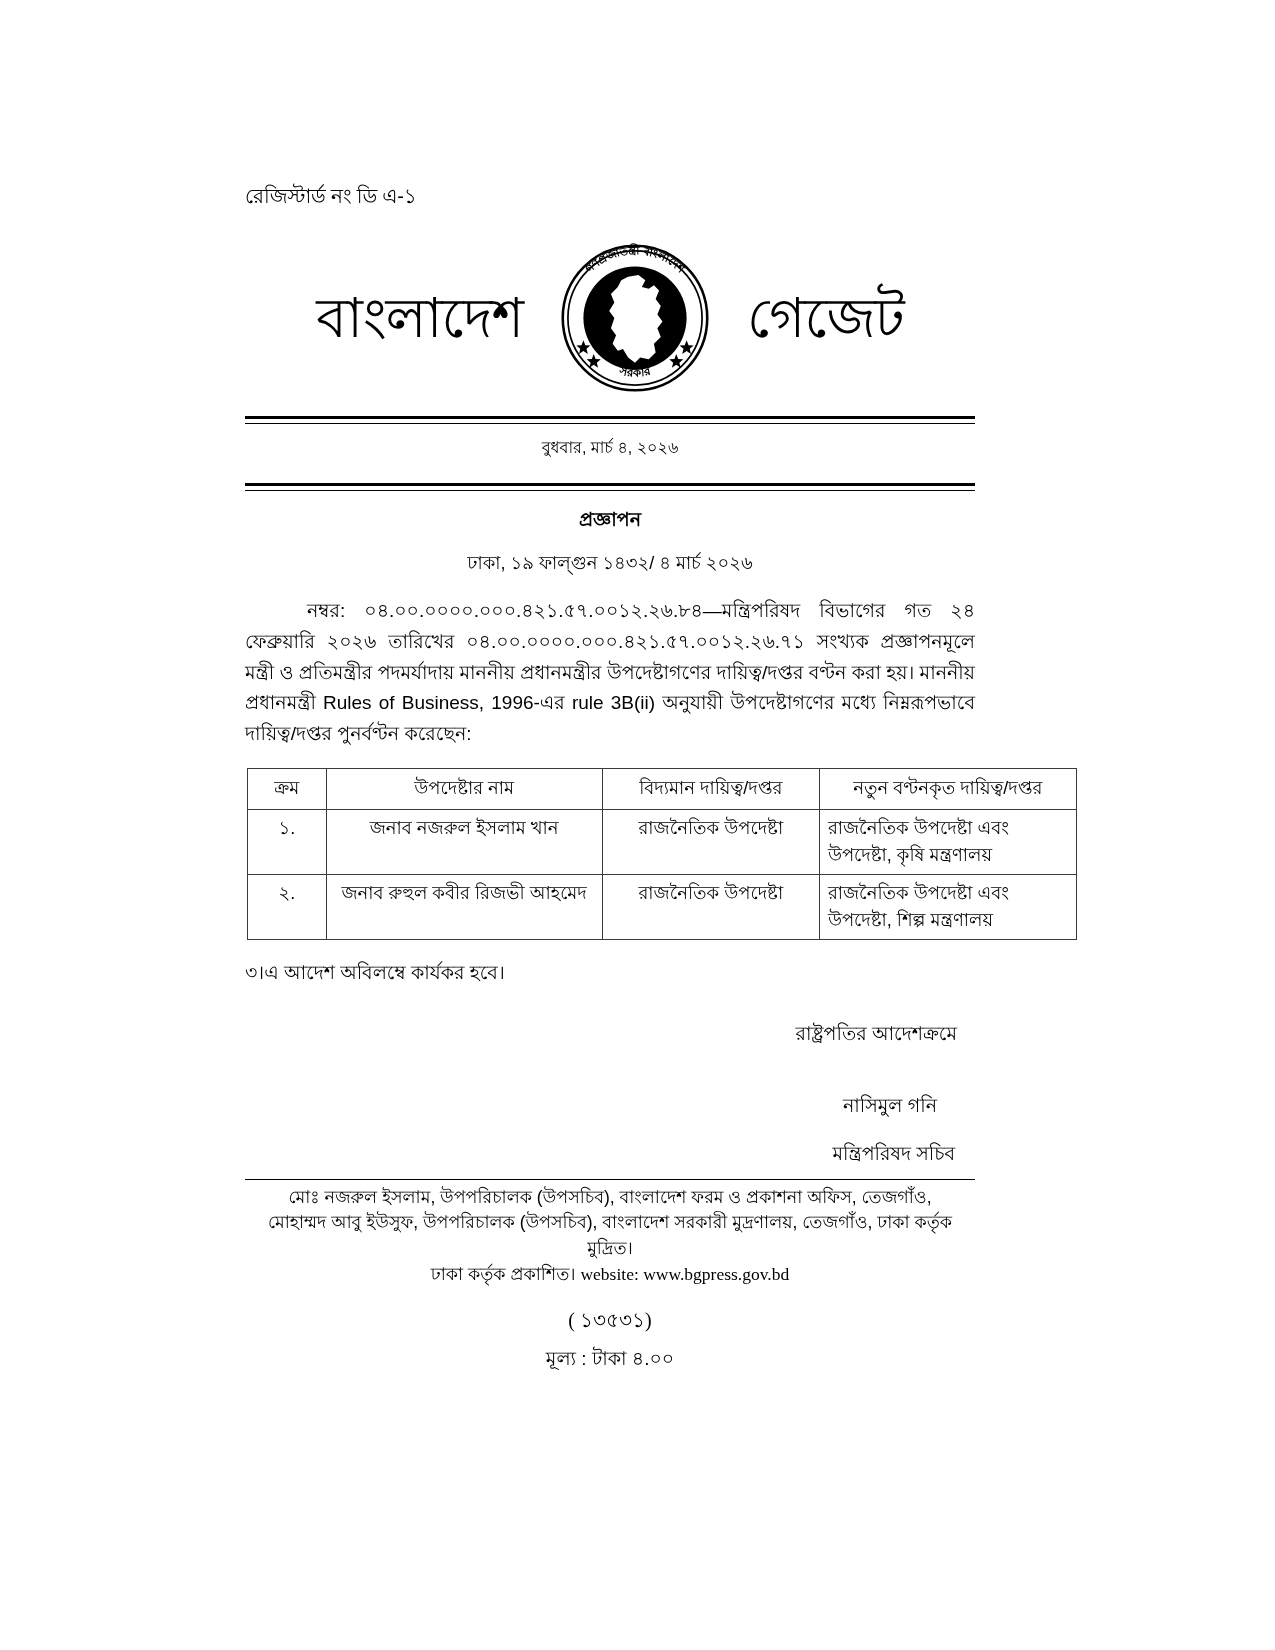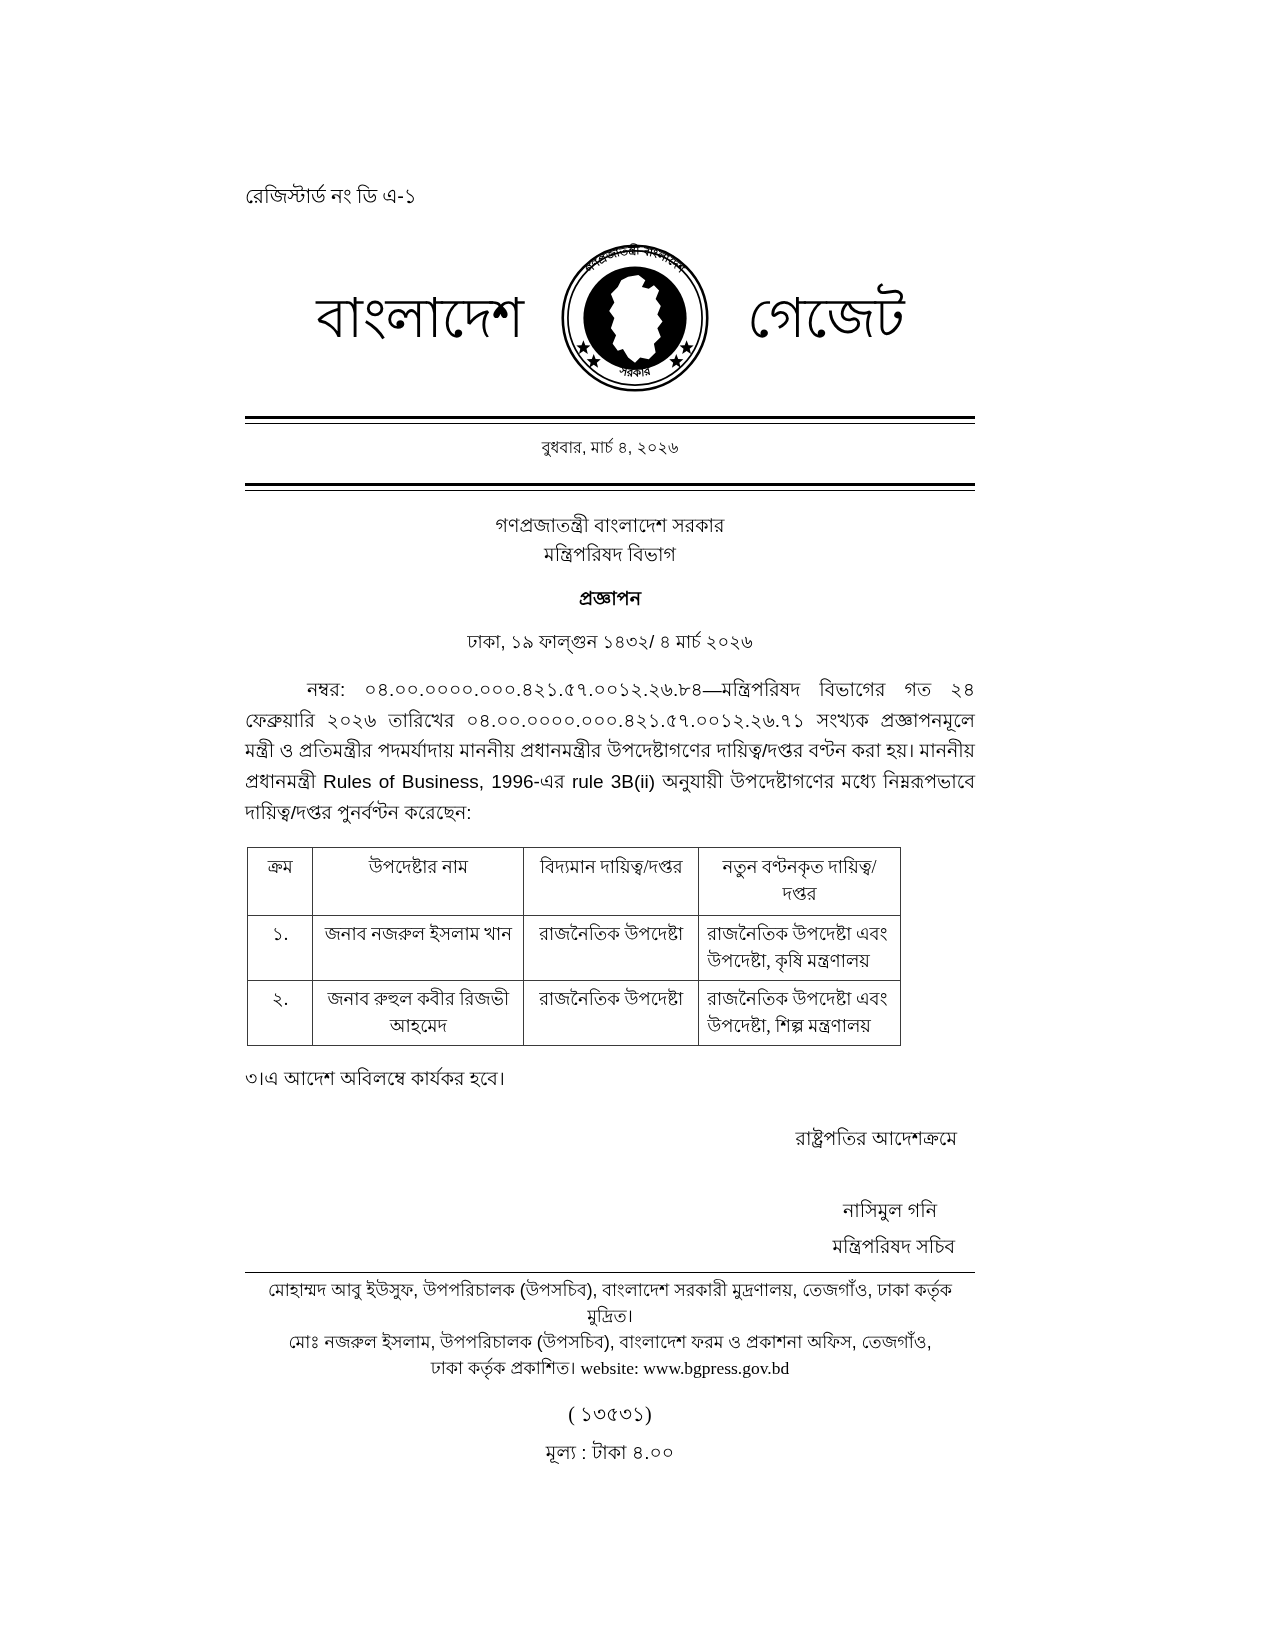"গণপ্রজাতন্ত্রী বাংলাদেশ সরকার" div.dept { html: <div> <div>গণপ্রজাতন্ত্রী বাংলাদেশ সরকার</div> <div>মন্ত্রিপরিষদ বিভাগ</div> </div> -> none }
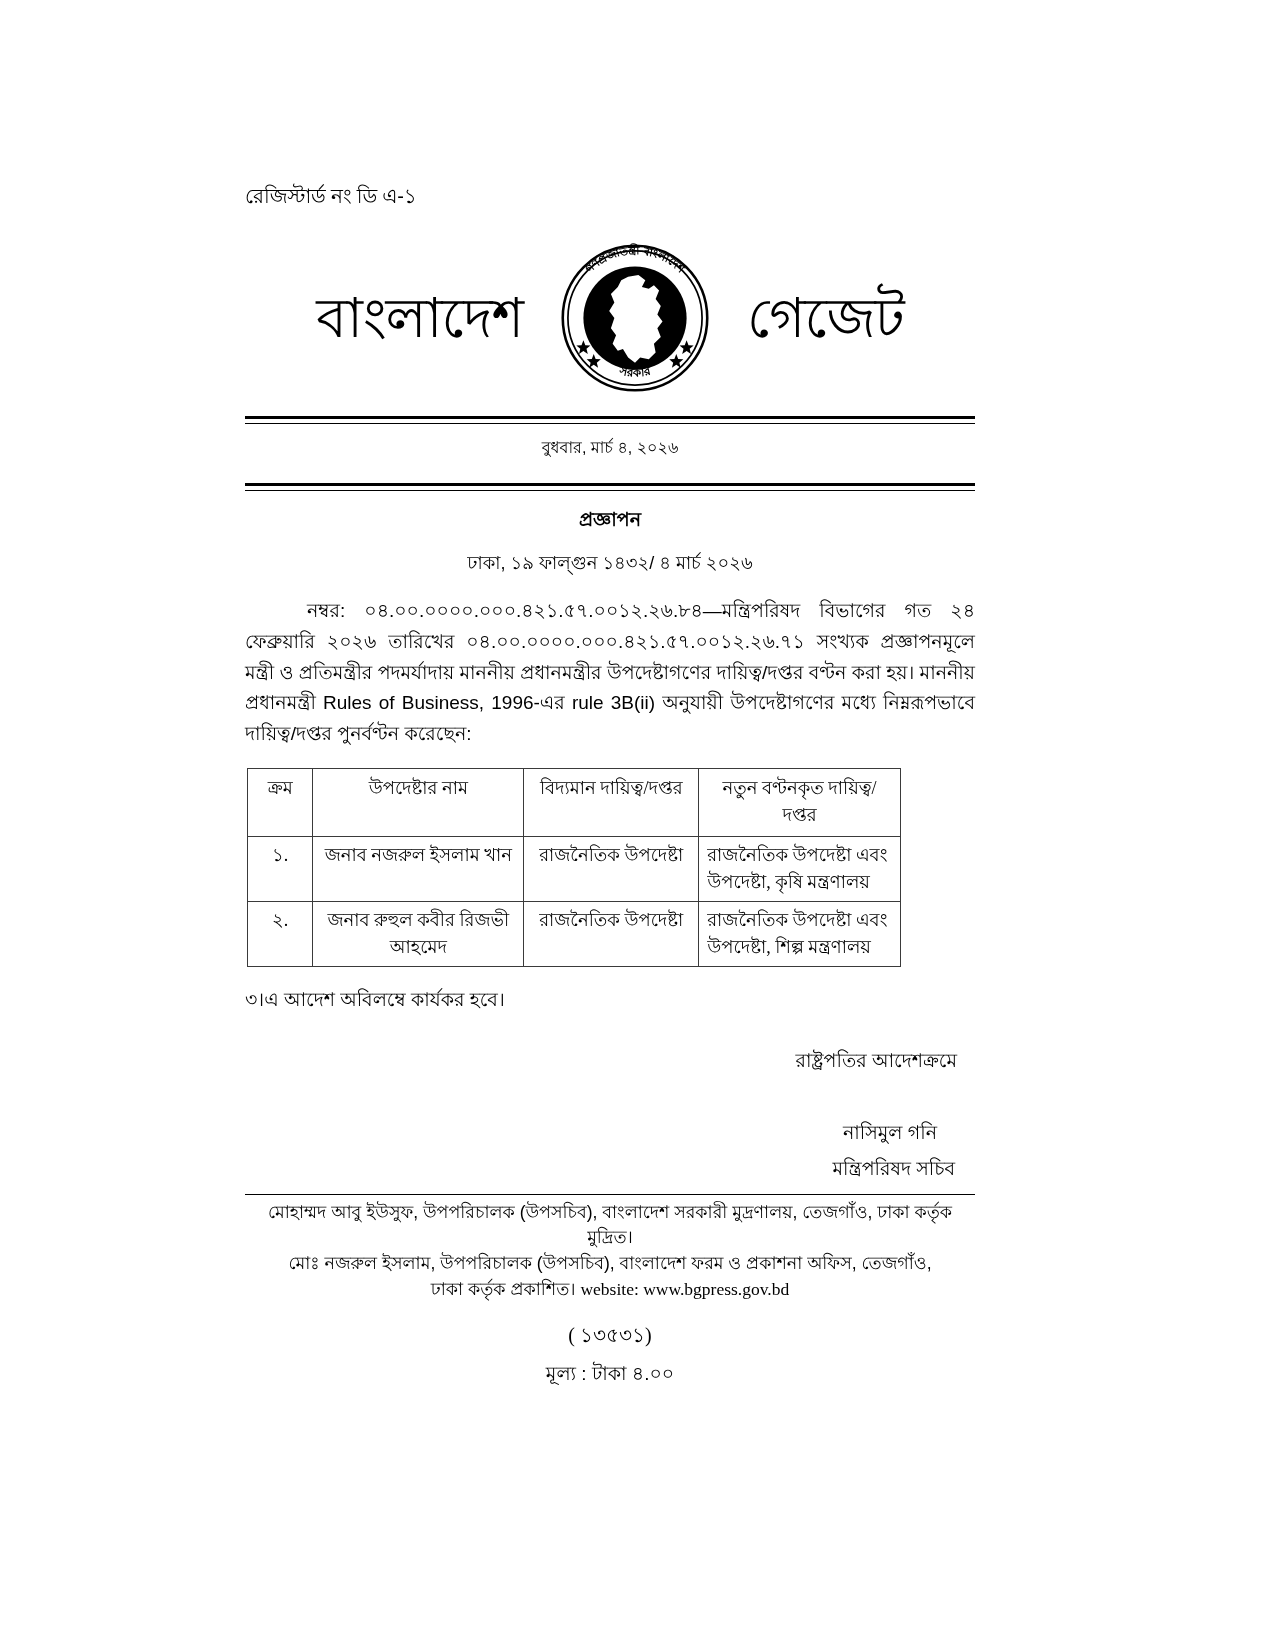"ক্রম" table.gz { font-family: Liberation Serif, serif -> Liberation Sans, sans-serif; width: 654px -> 830px }
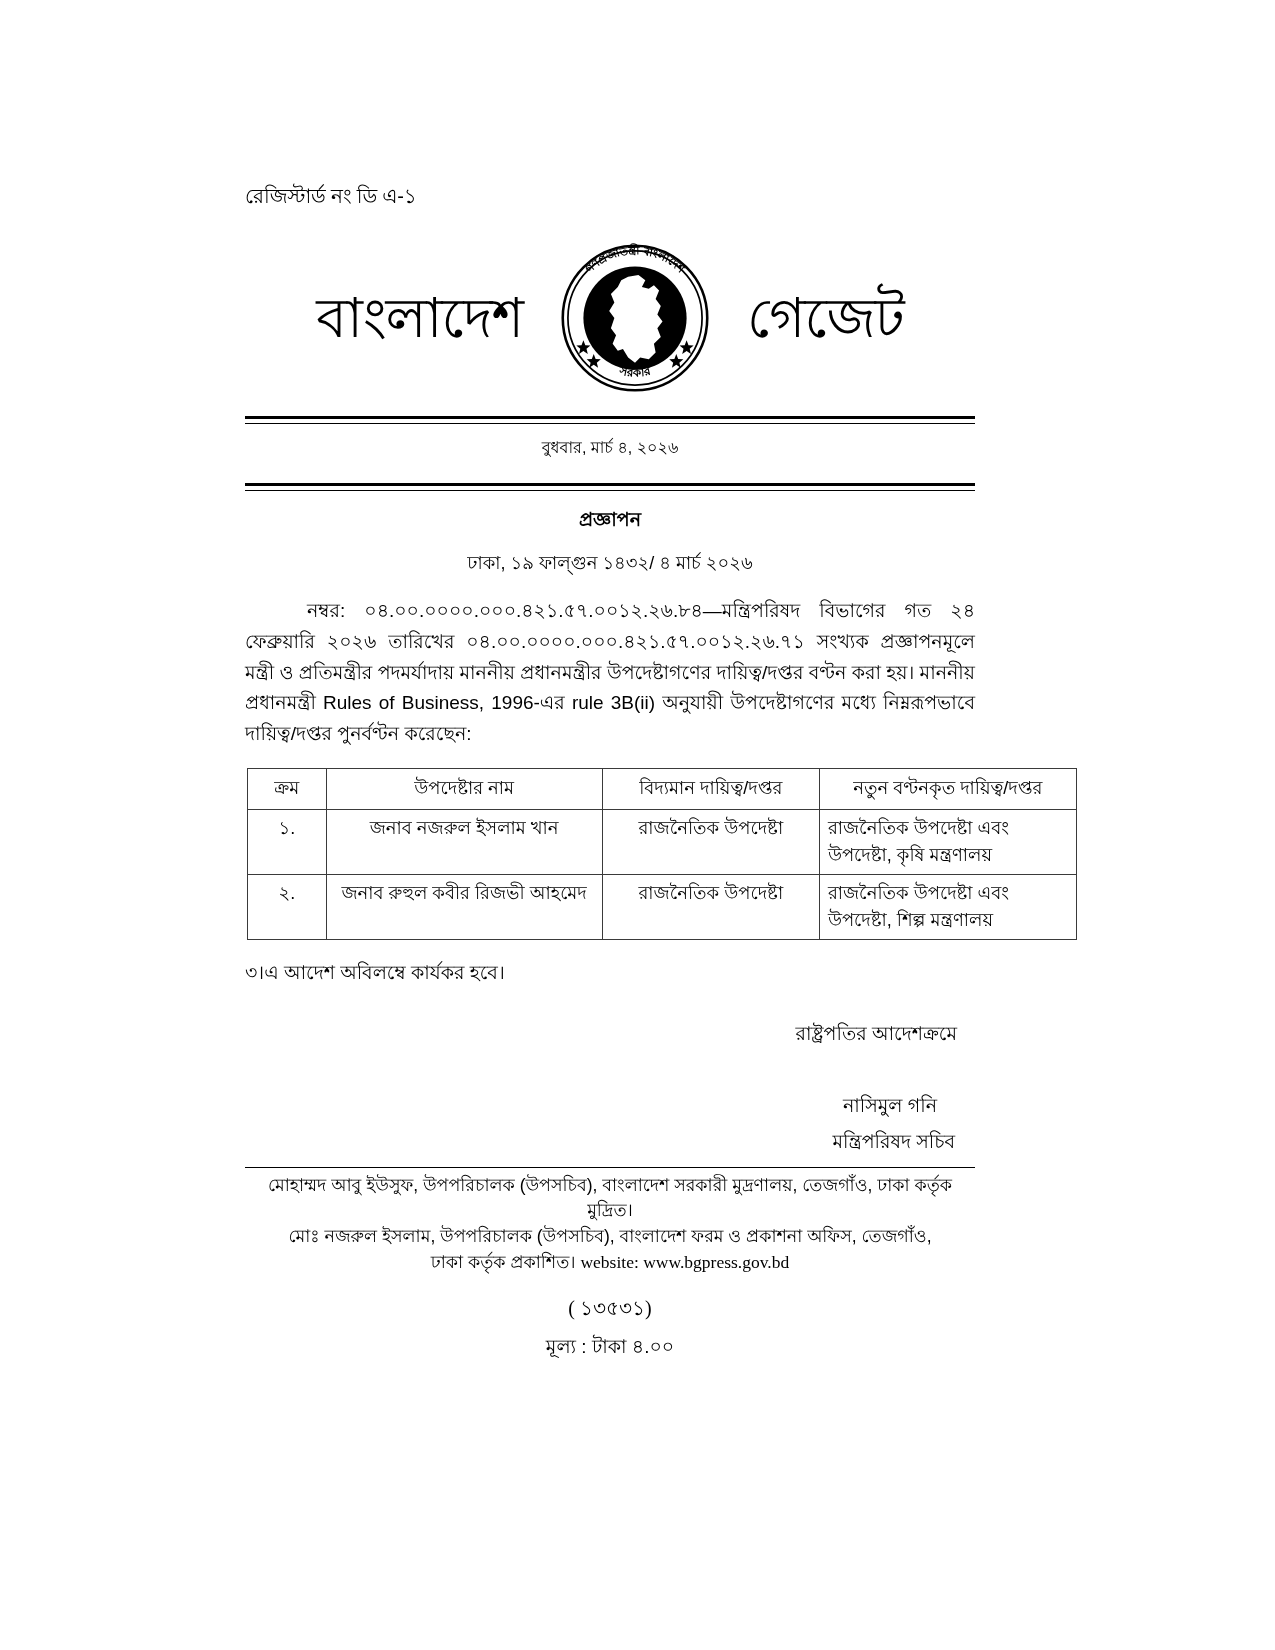"মন্ত্রিপরিষদ সচিব" .sig-title { margin-top: 4px -> 16px }
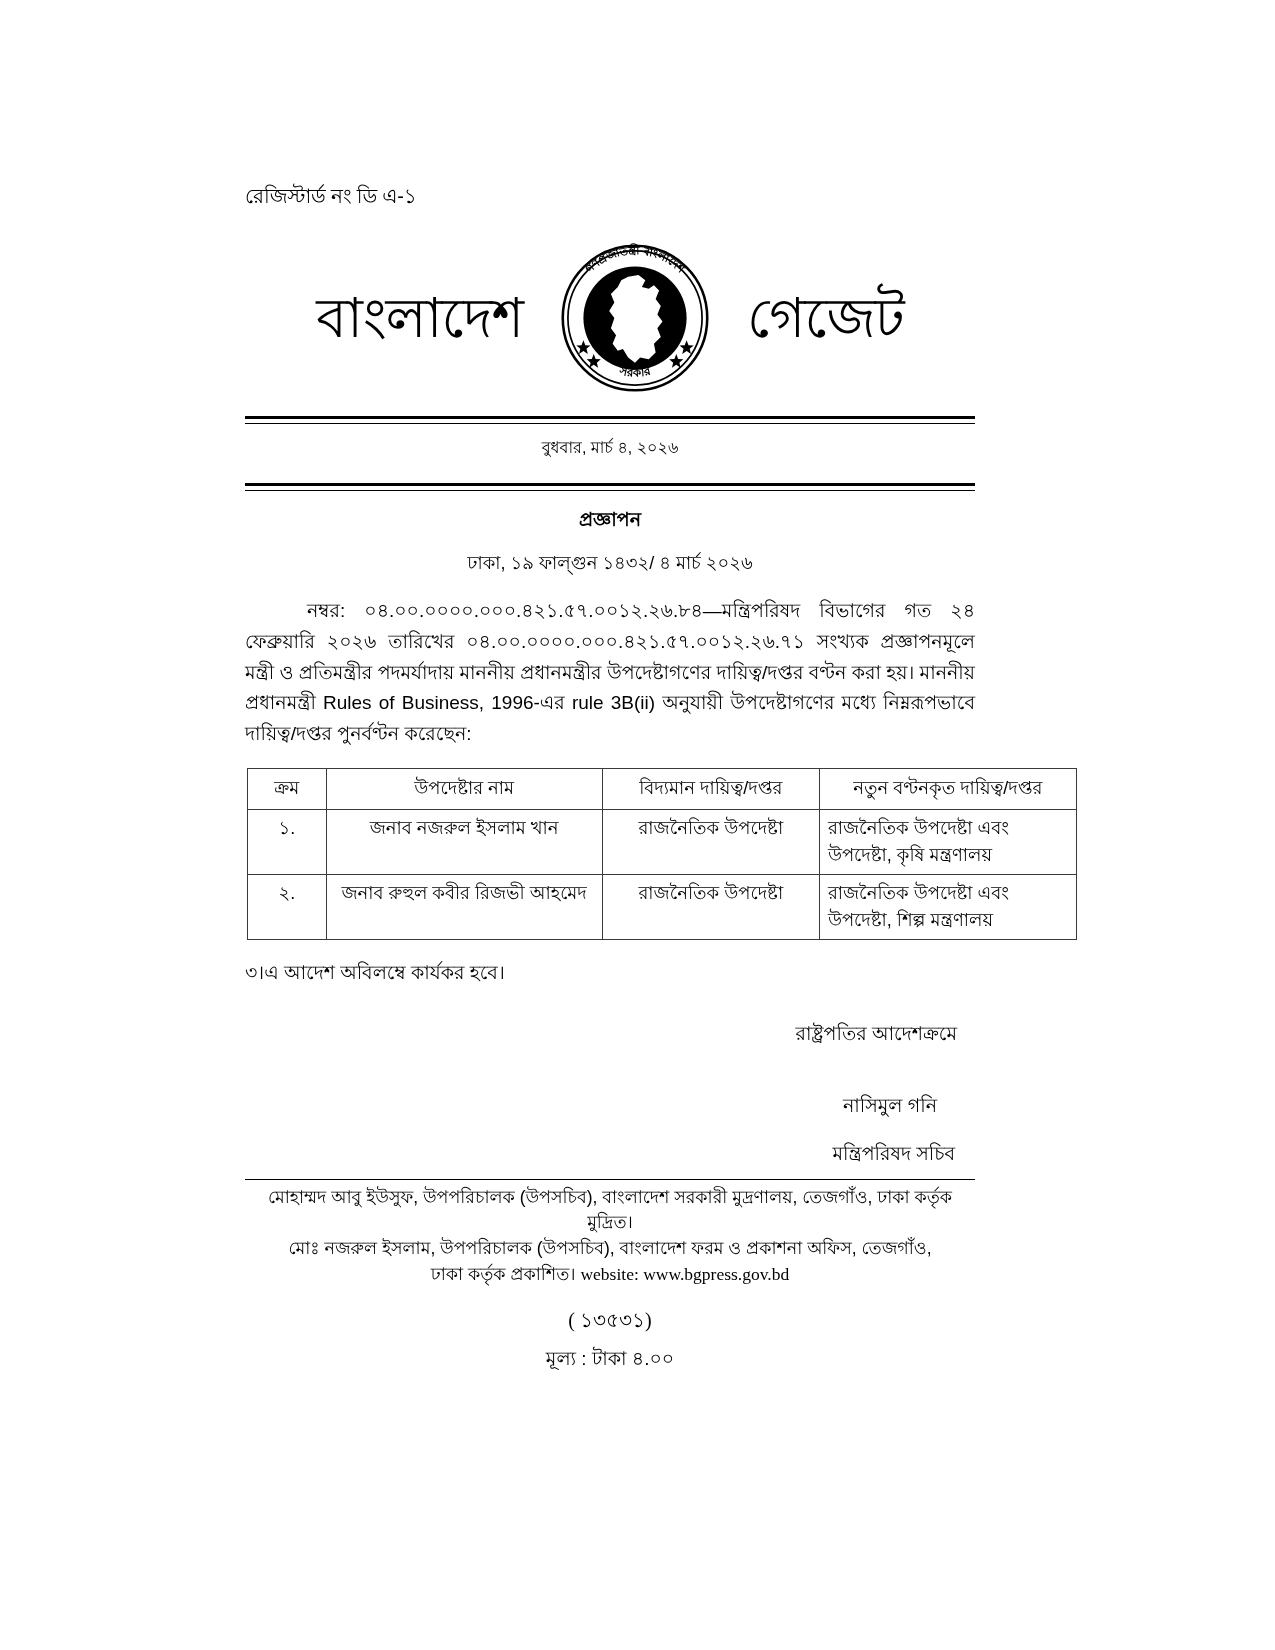"মোহাম্মদ আবু ইউসুফ, উপপরিচালক (উপসচিব)," div { order: before "মোঃ নজরুল ইসলাম, উপপরিচালক (উপসচিব)," -> after "মোঃ নজরুল ইসলাম, উপপরিচালক (উপসচিব)," }
